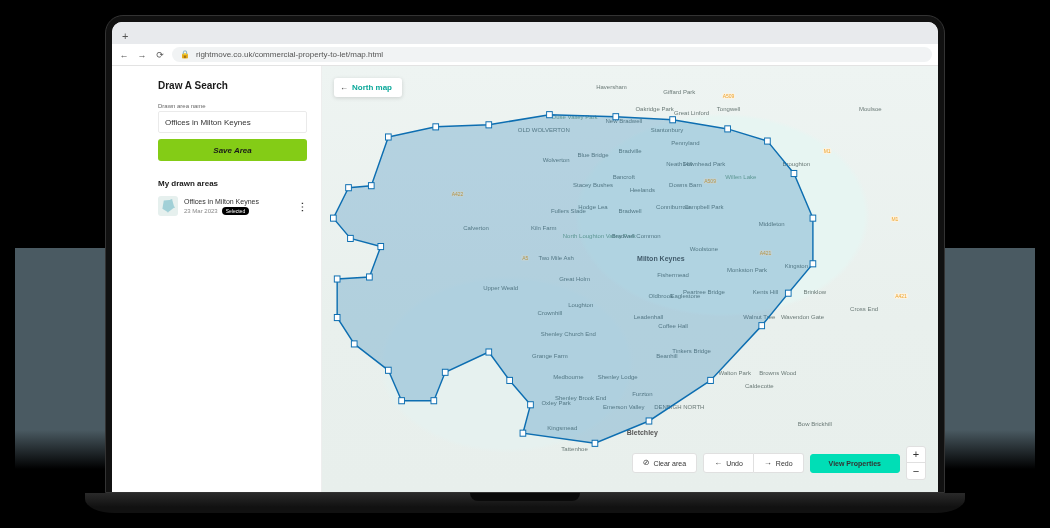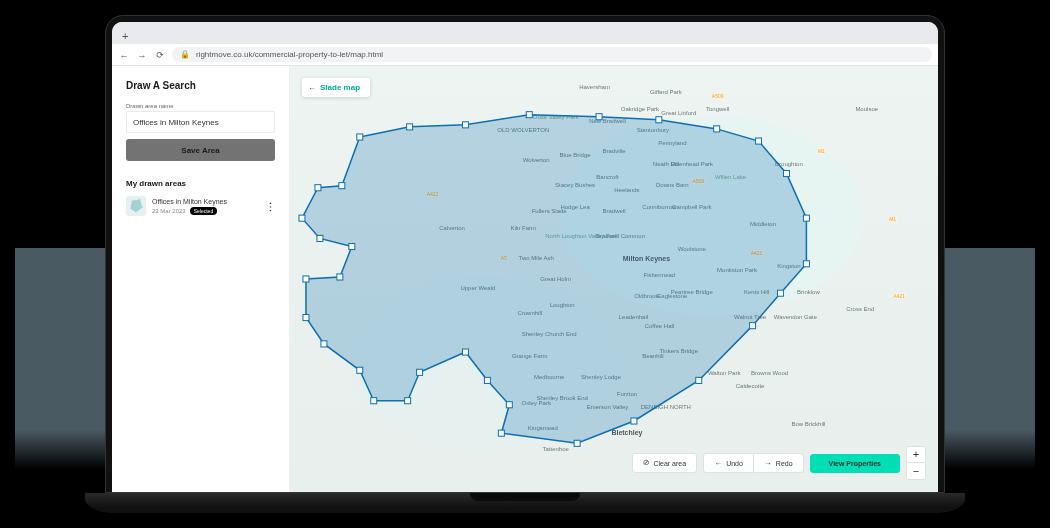"Draw A Search" .app { padding-left: none -> 32px }
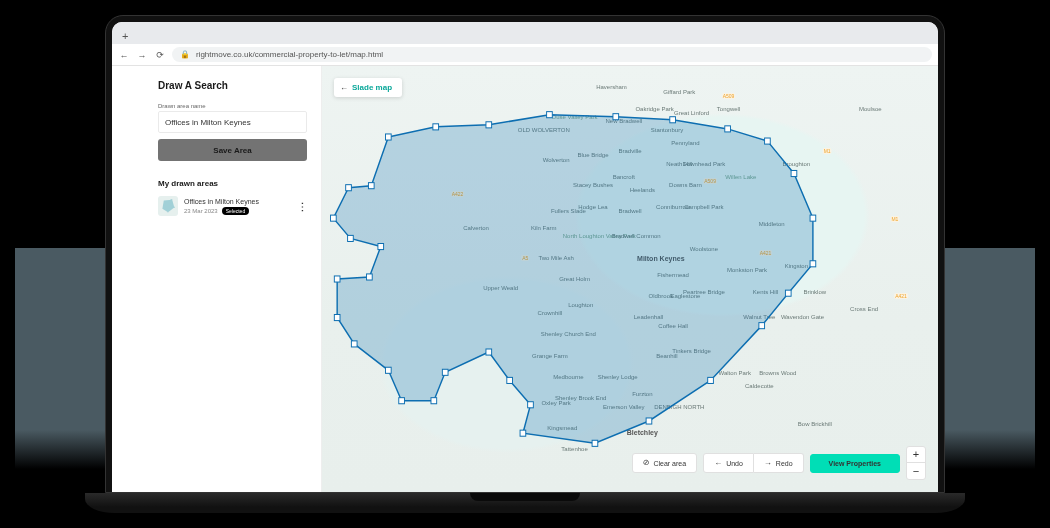"Slade map" span { text: Slade -> North }
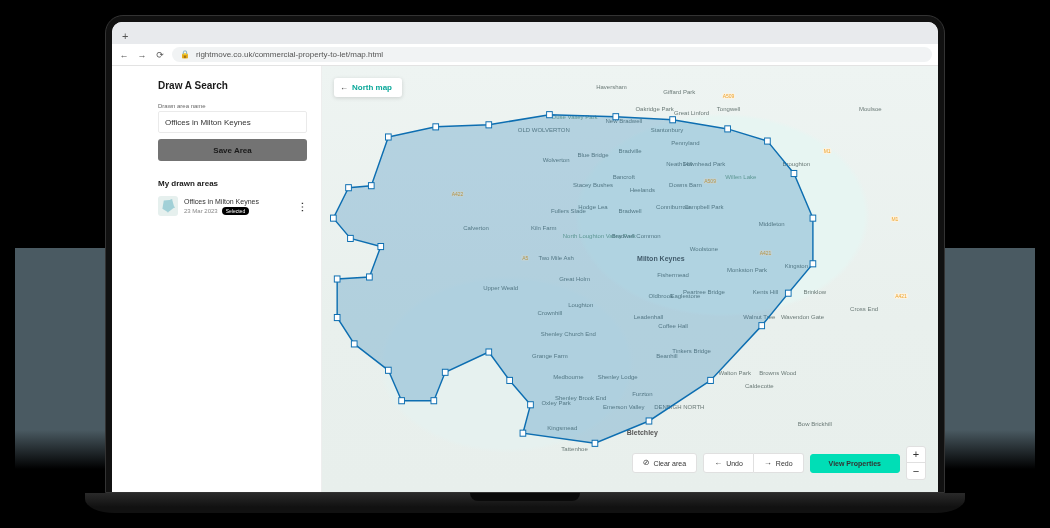"Save Area" .btn-primary { background: #737373 -> #84cc16; font-style: none -> italic }
